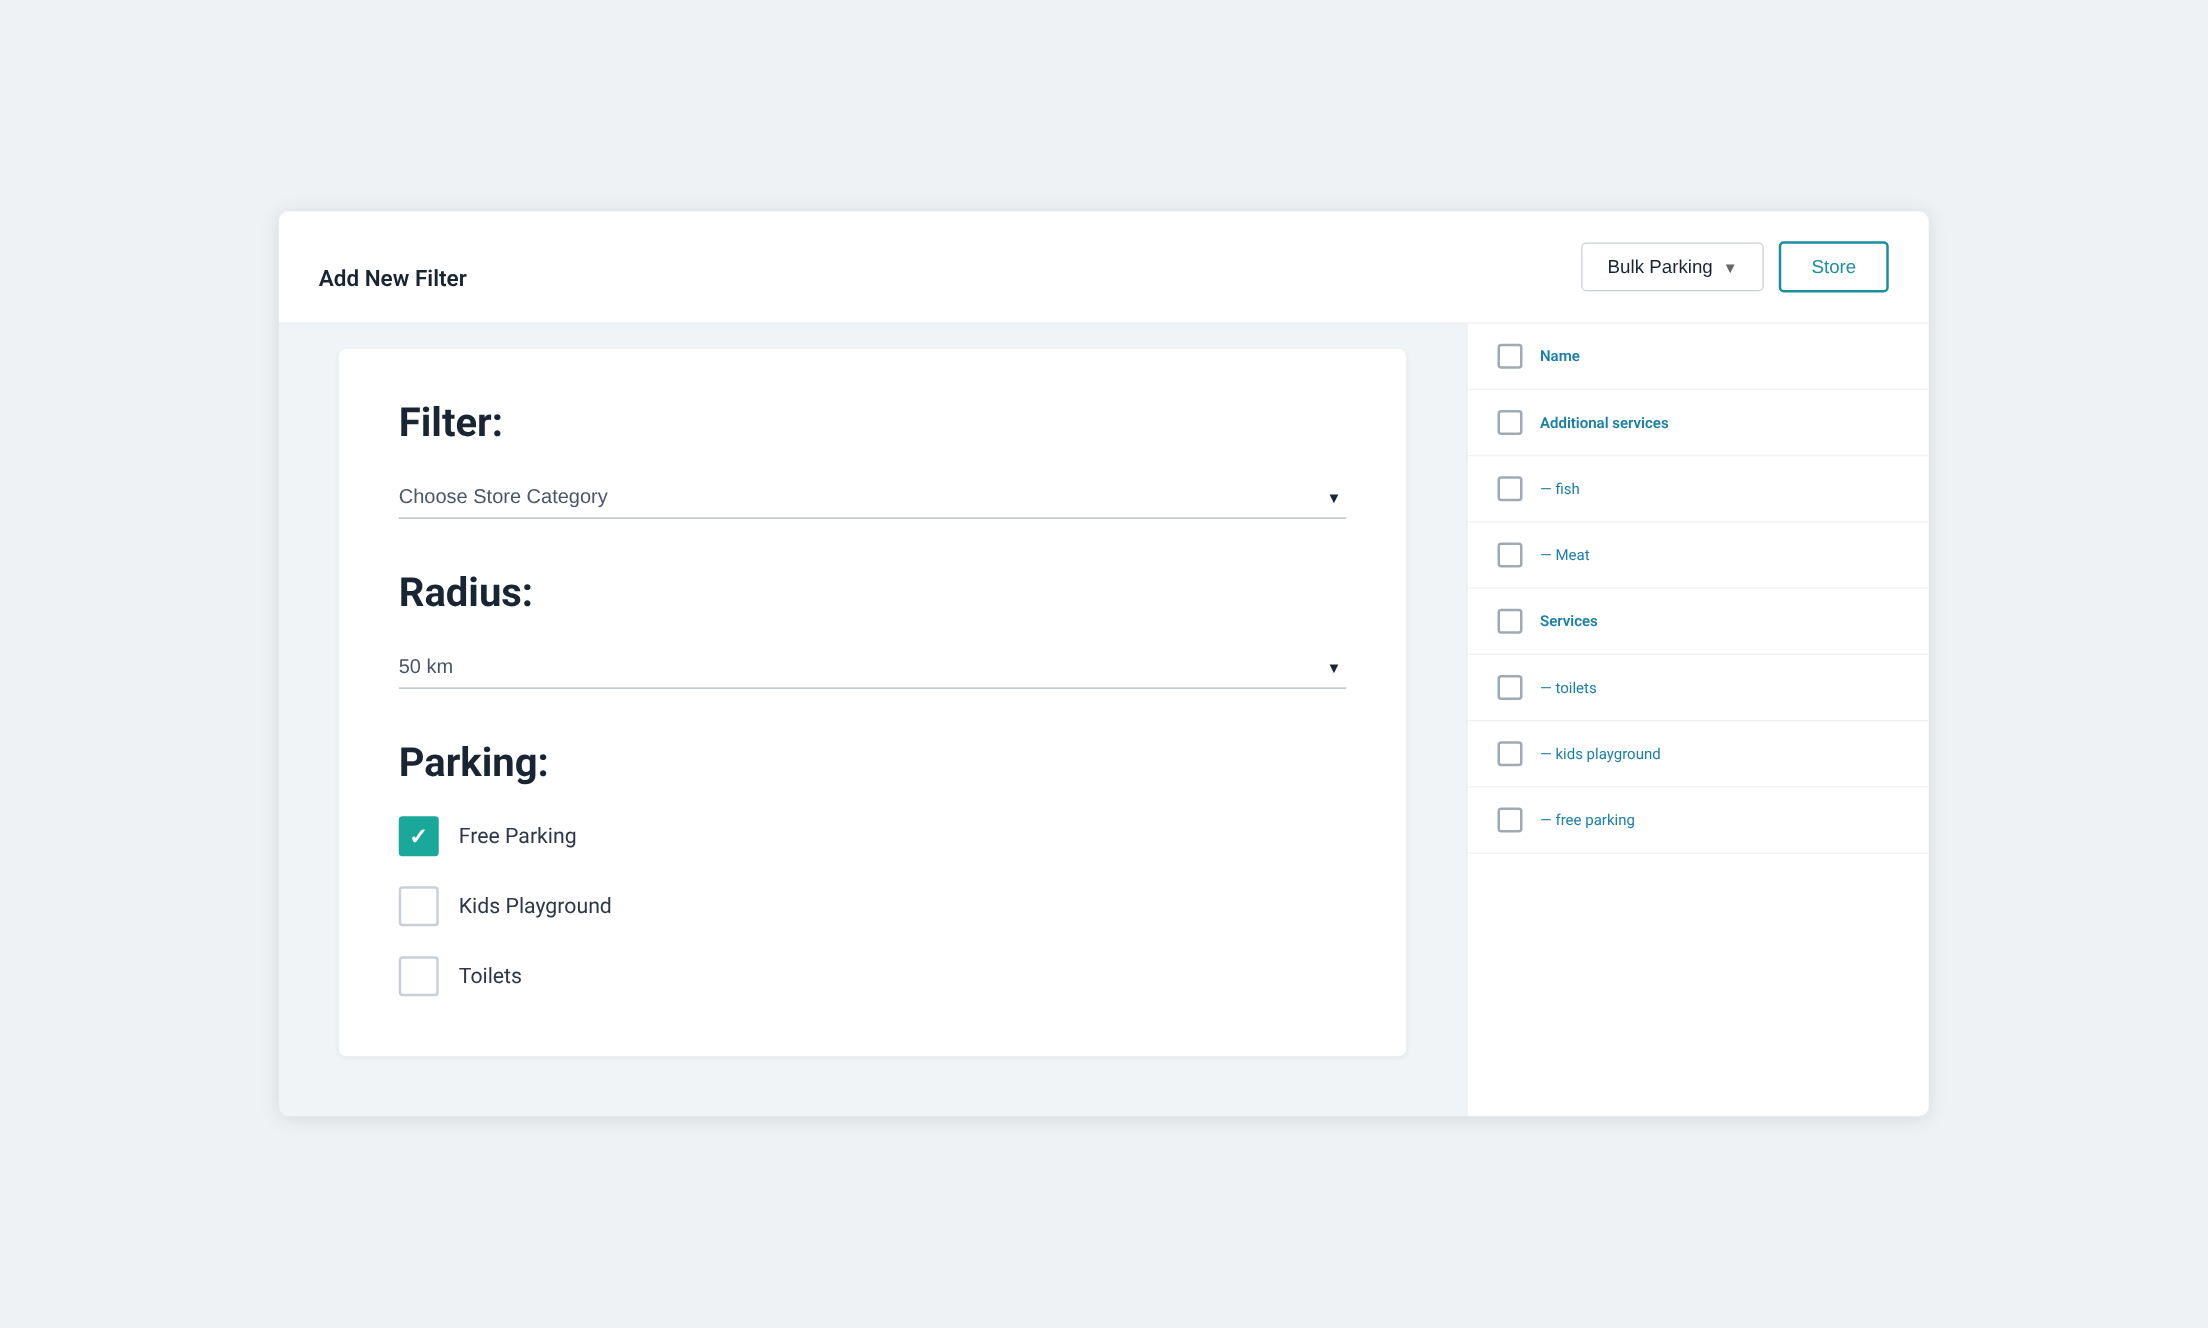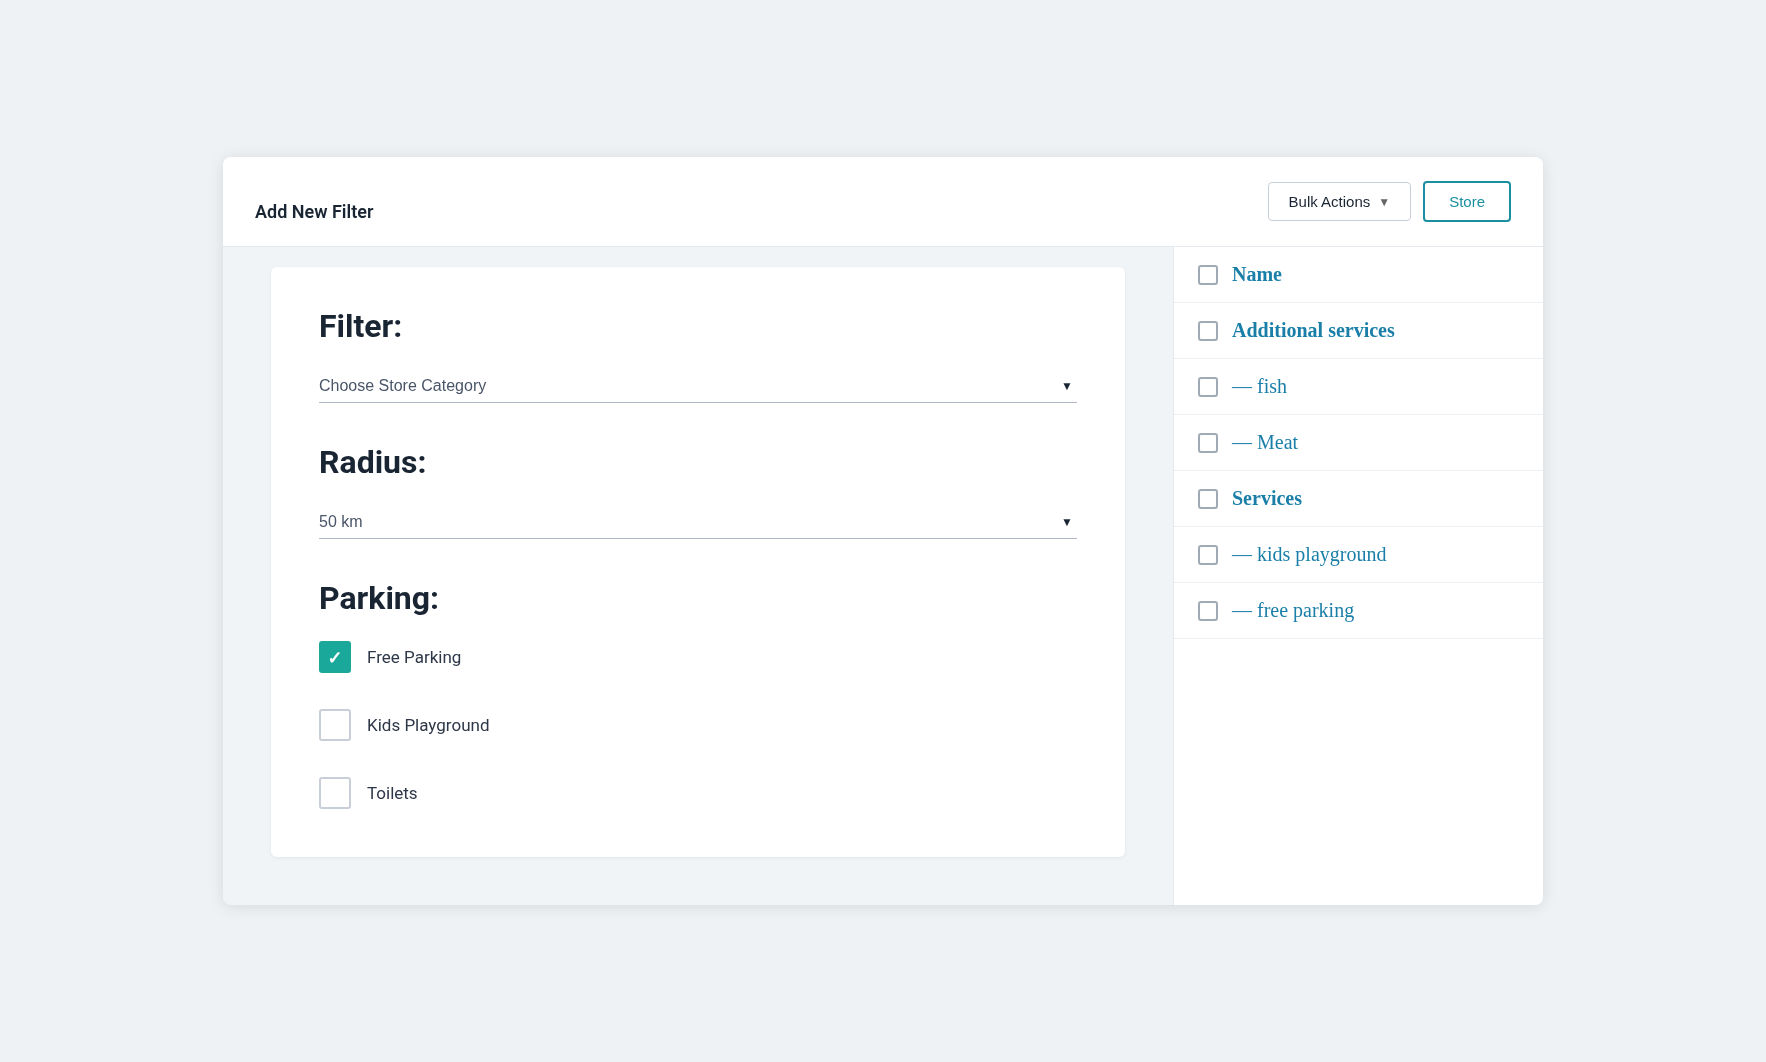"Bulk Actions" span { text: Actions -> Parking }
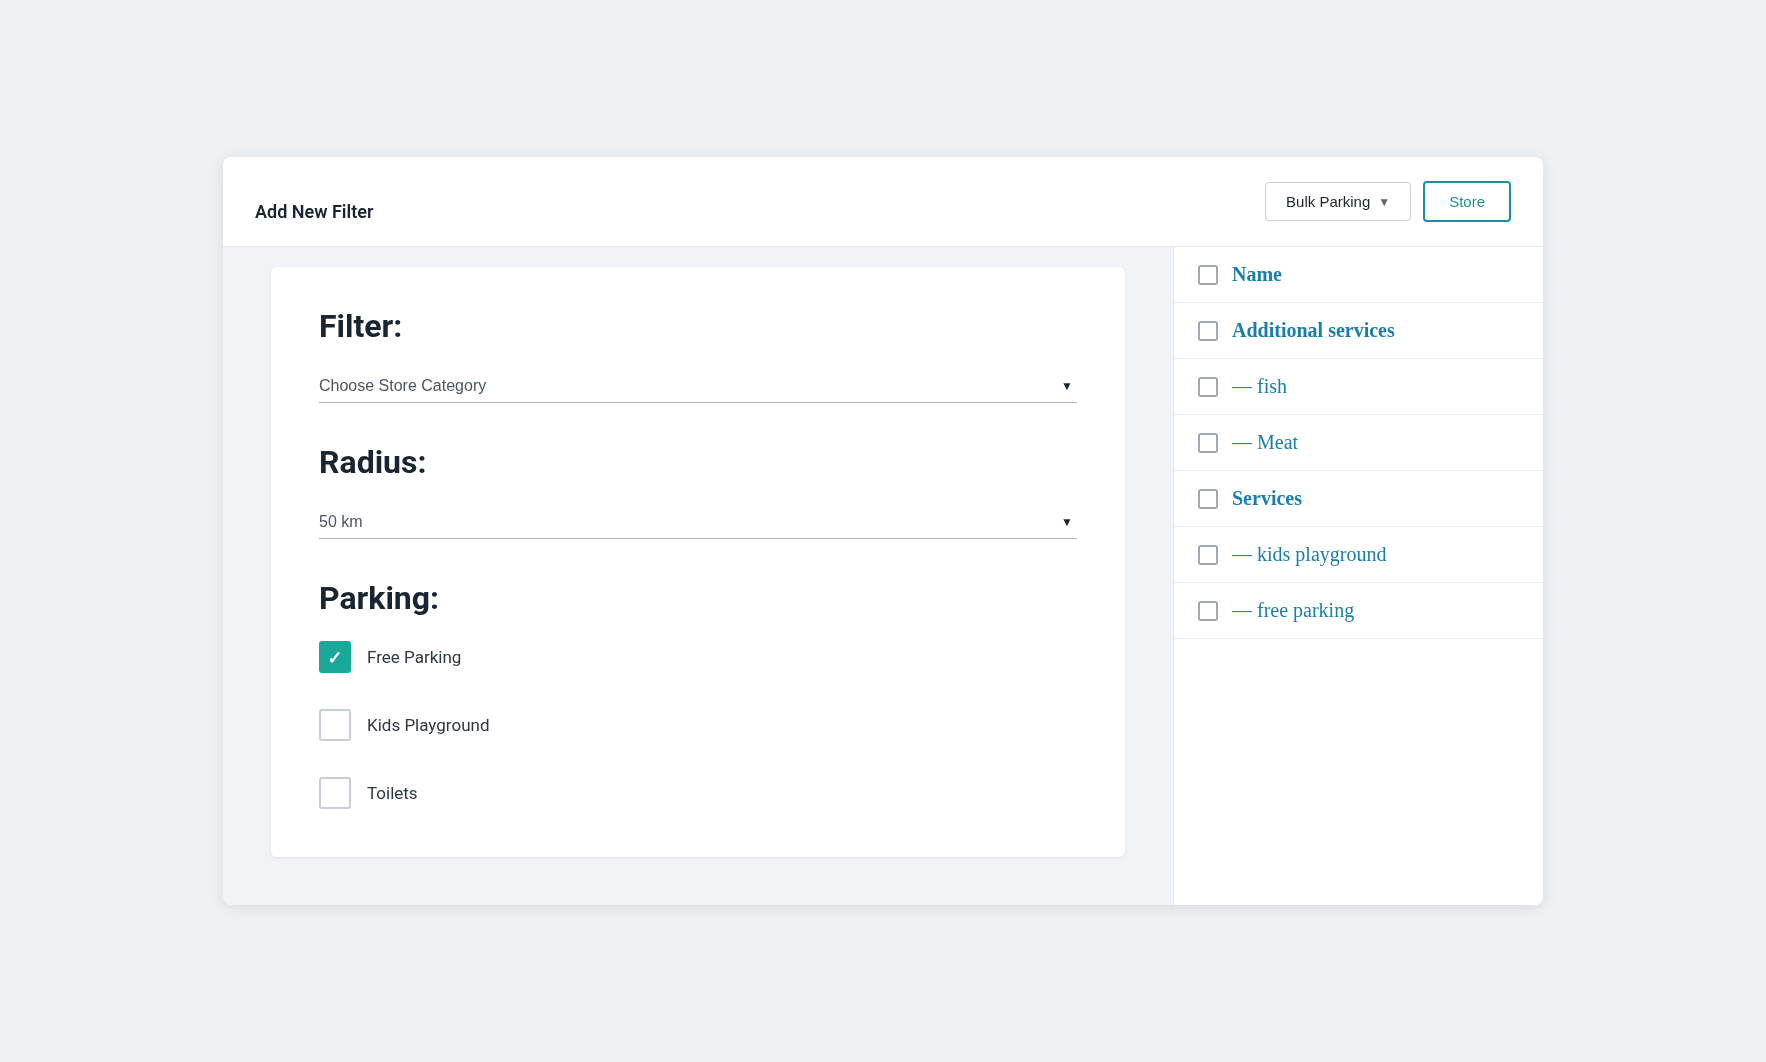"Name" .right-item-label { font-family: Liberation Serif, serif -> none; font-size: 20px -> 12px }
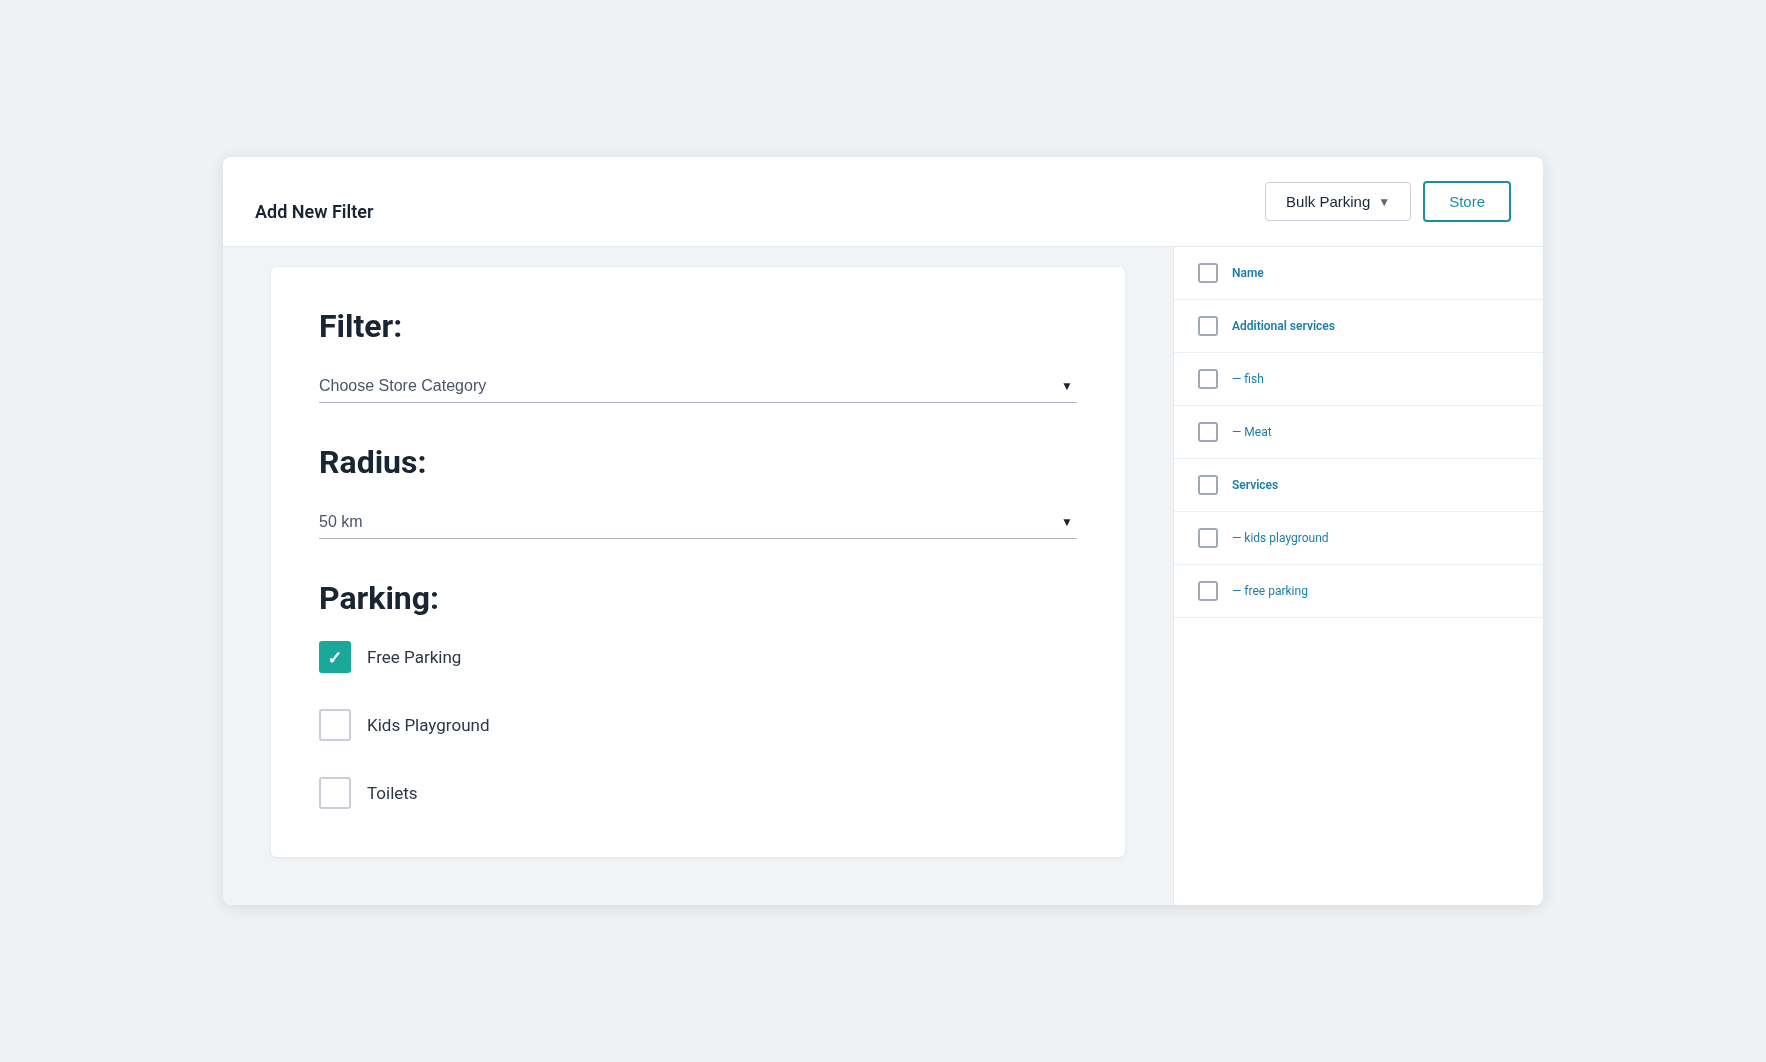"— toilets" div.right-list-item { html: none -> <div> <div></div> <span>— toilets</span> </div> }
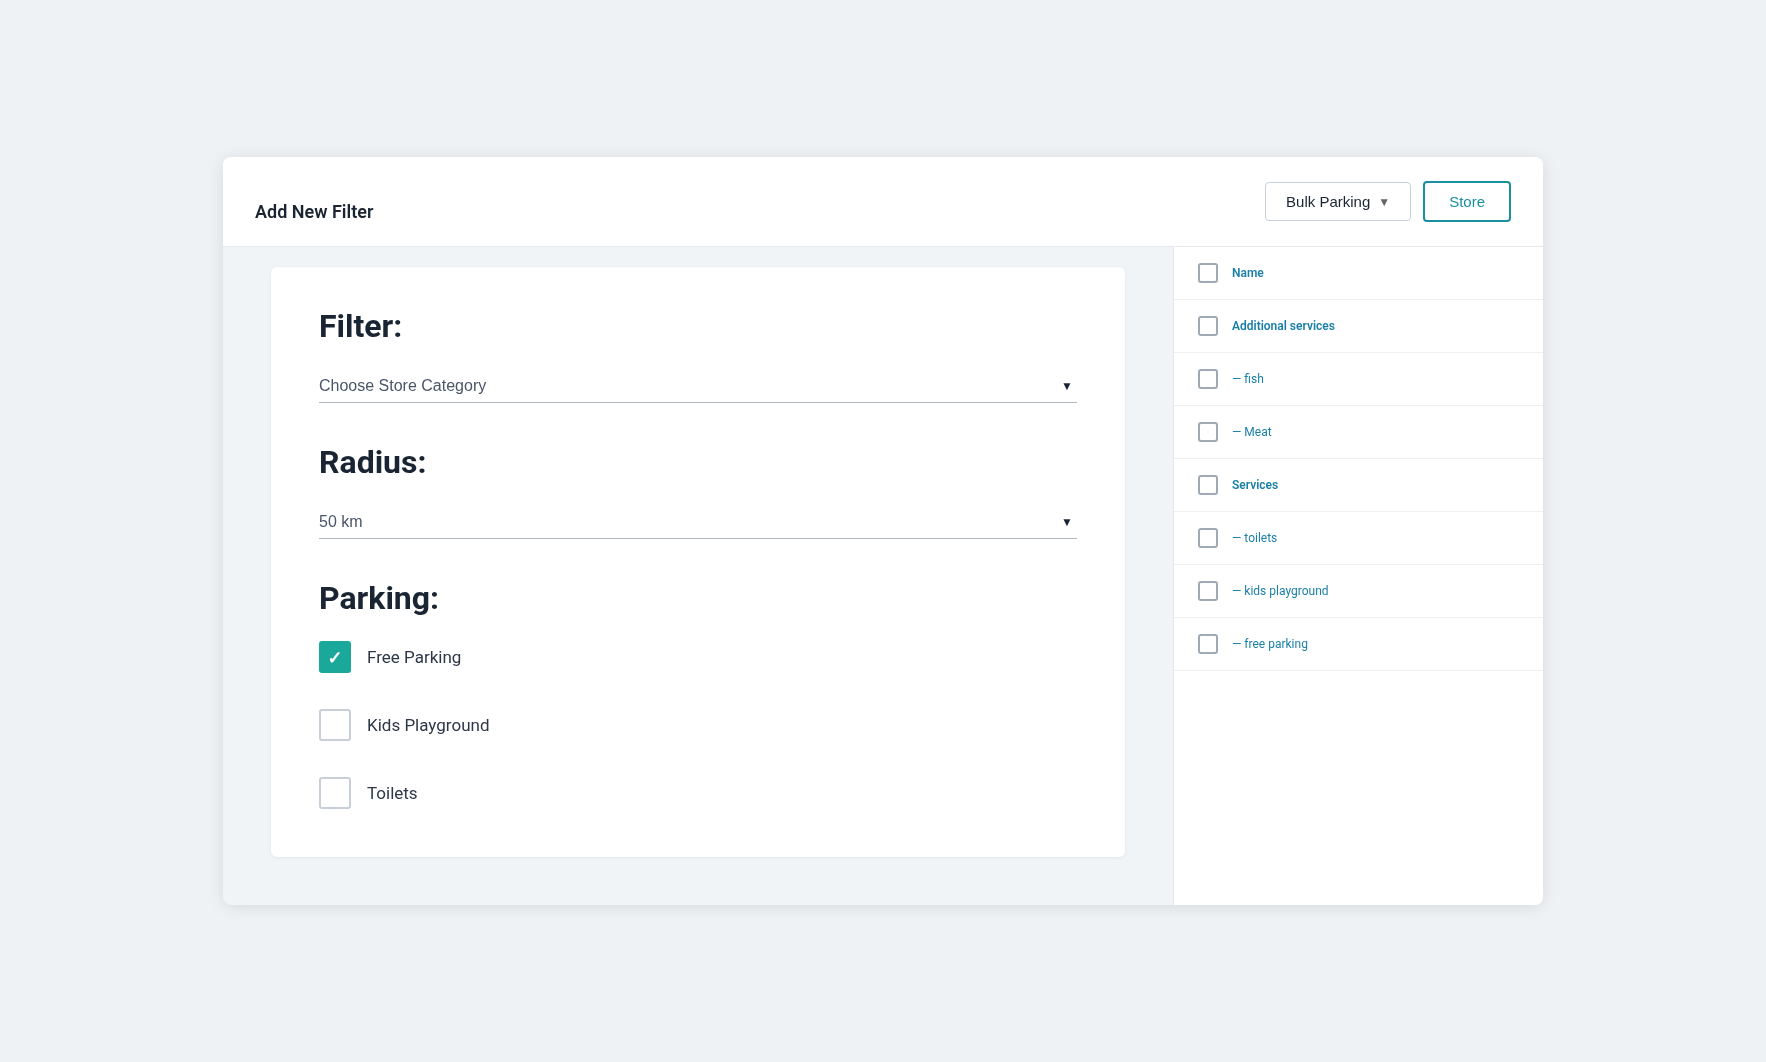"Free Parking" .services-list { gap: 36px -> 24px }
